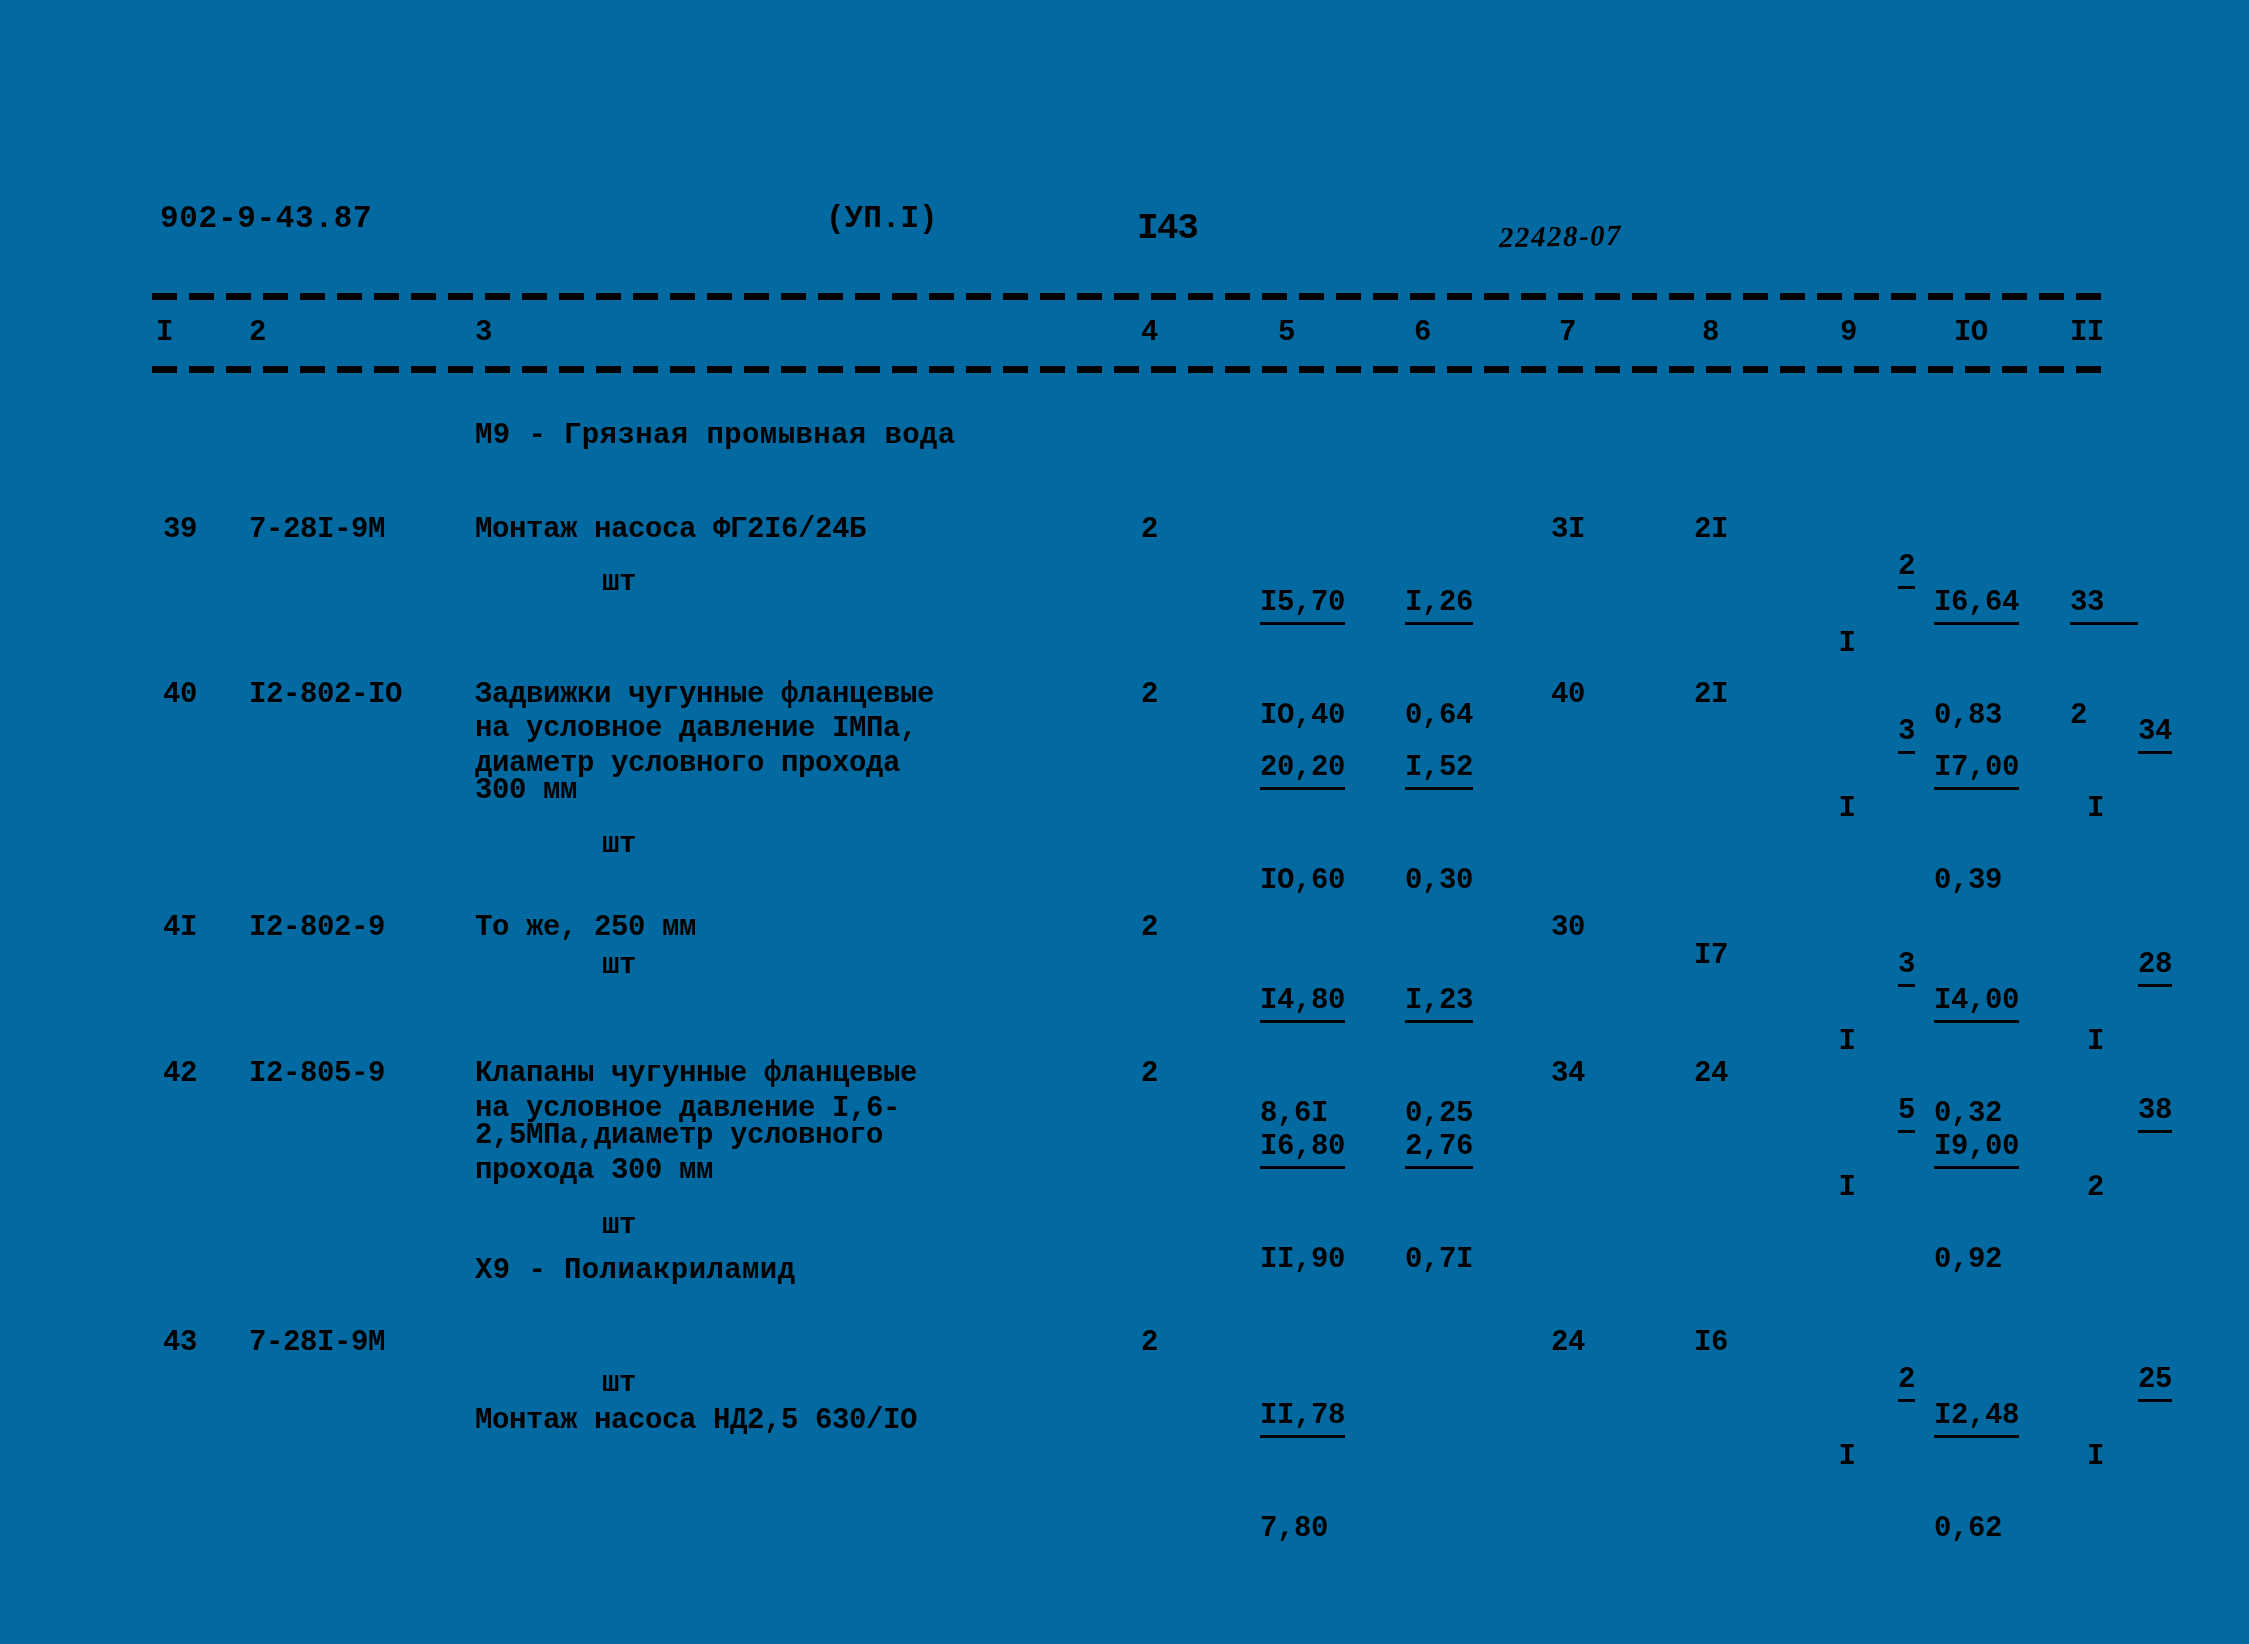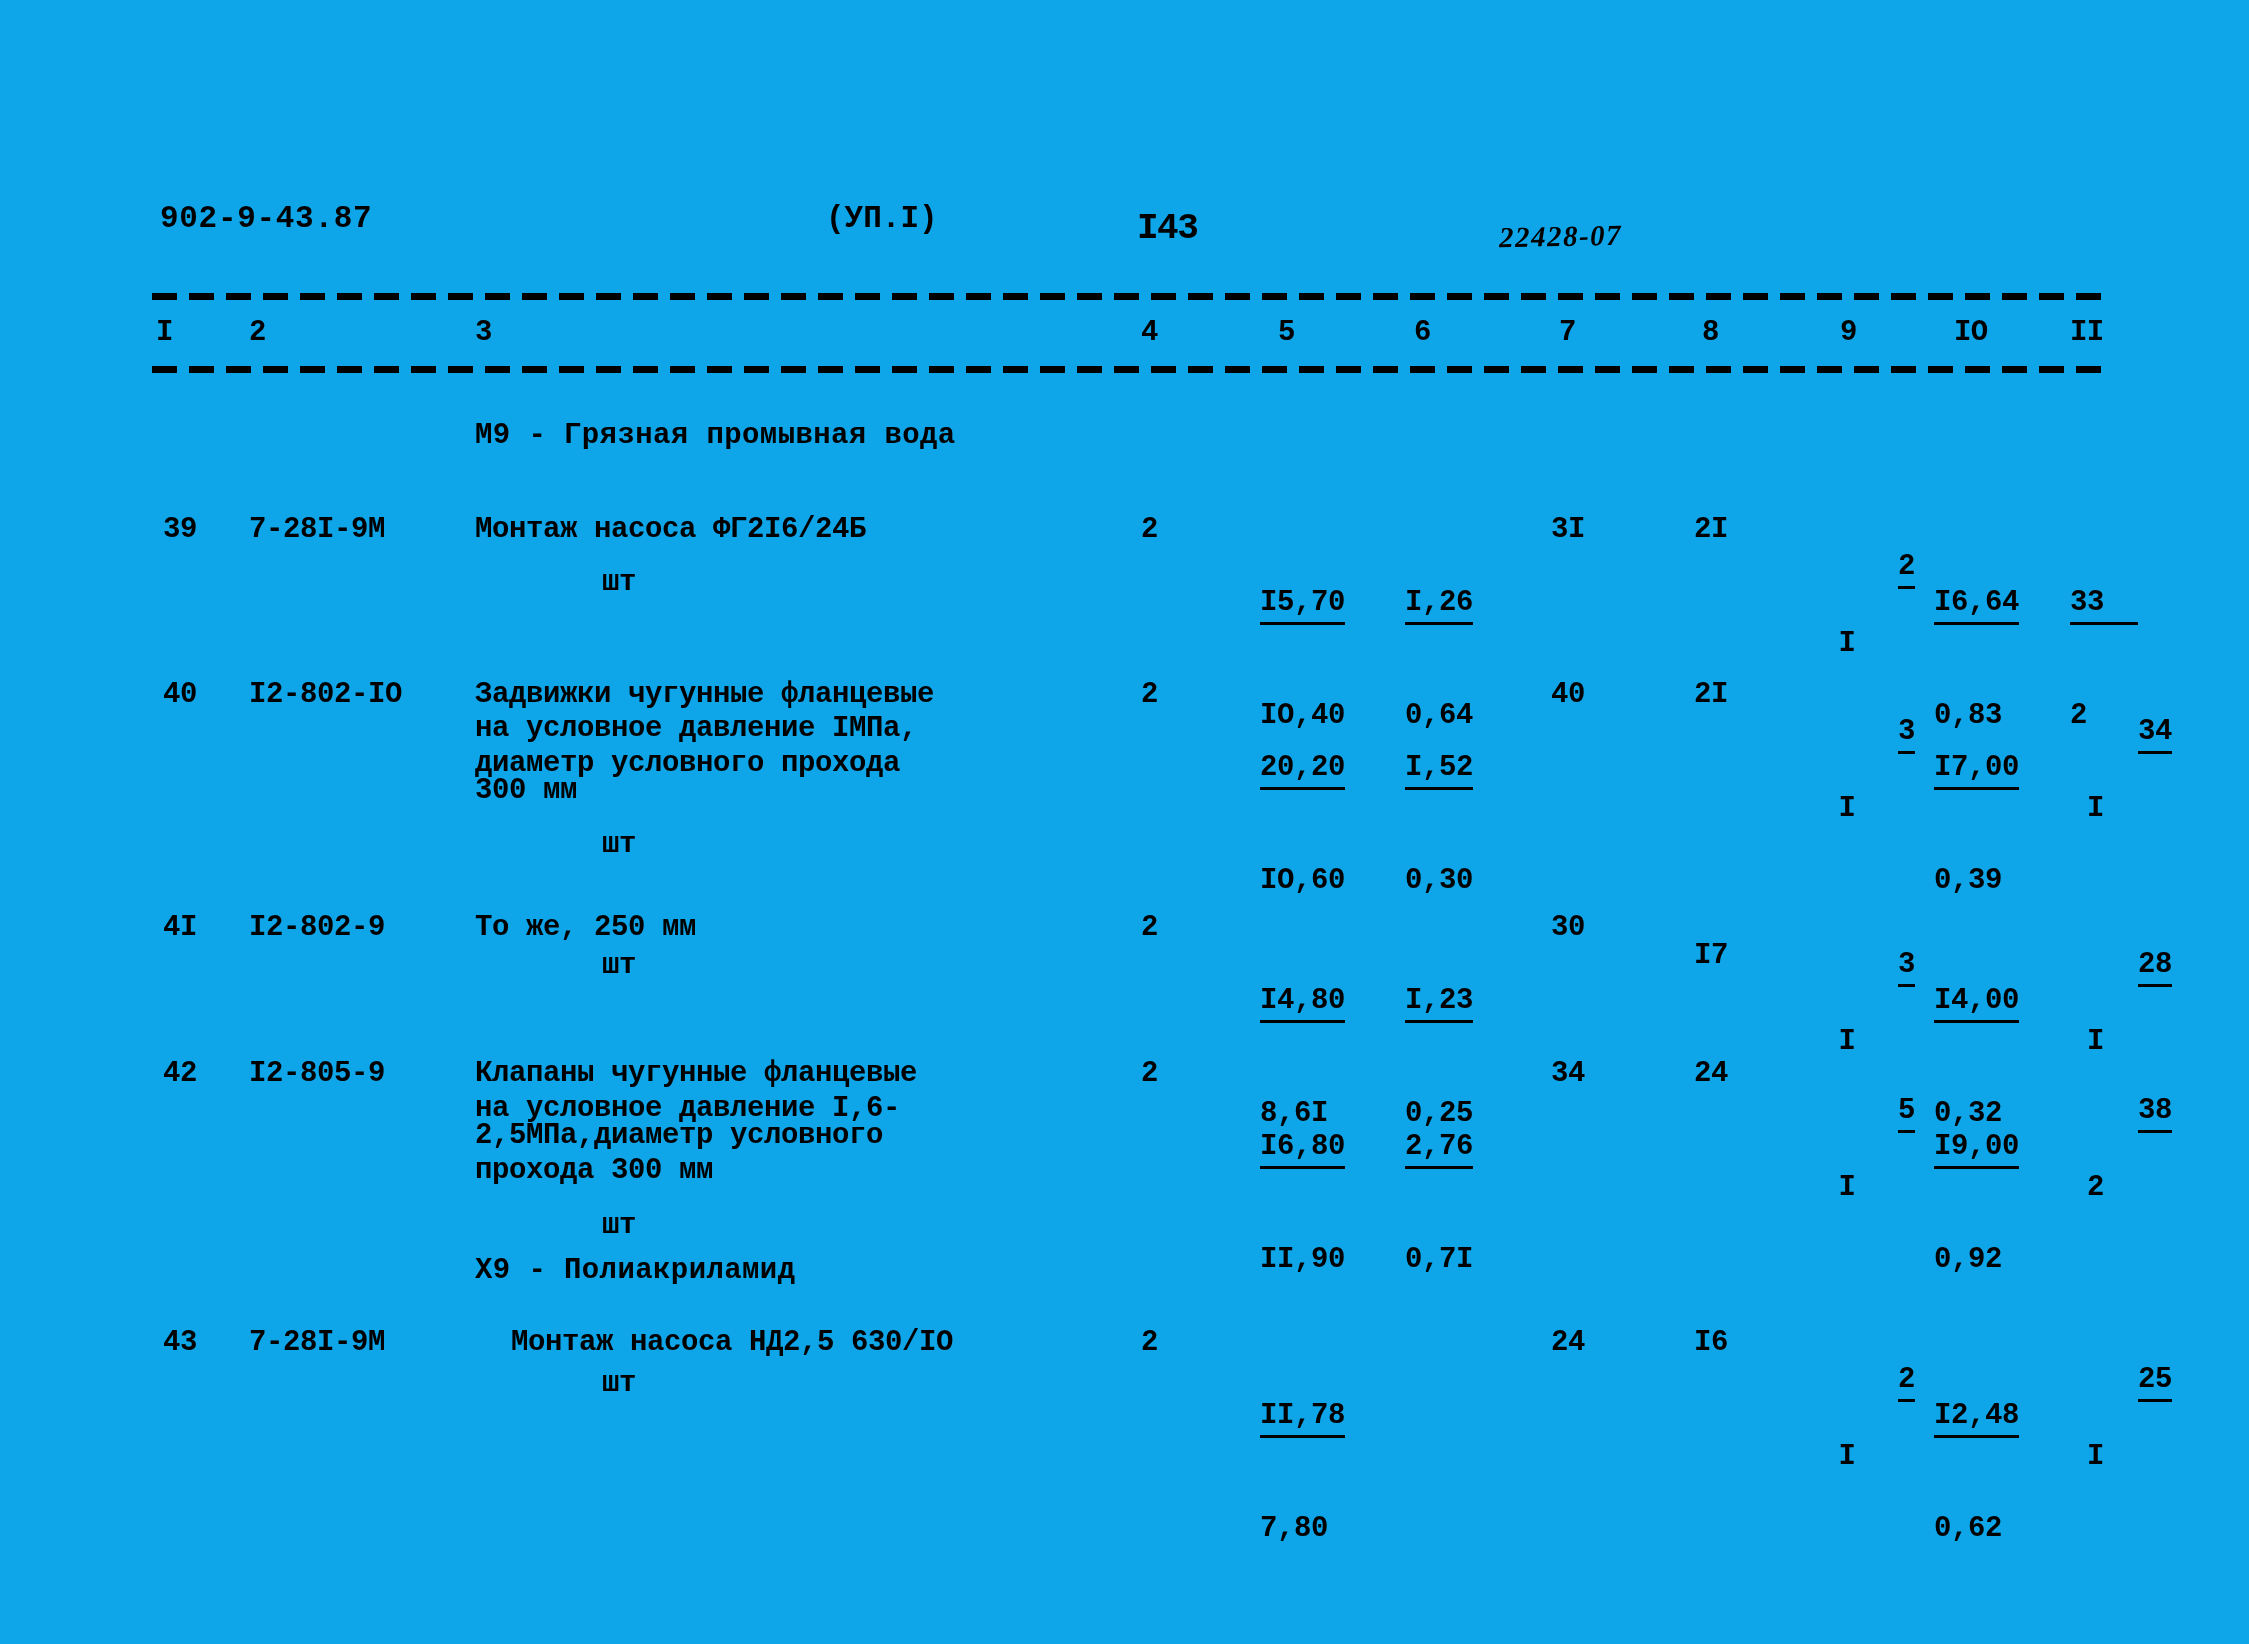"902-9-43.87" .page { background: #0ea5e9 -> #0369a1 }
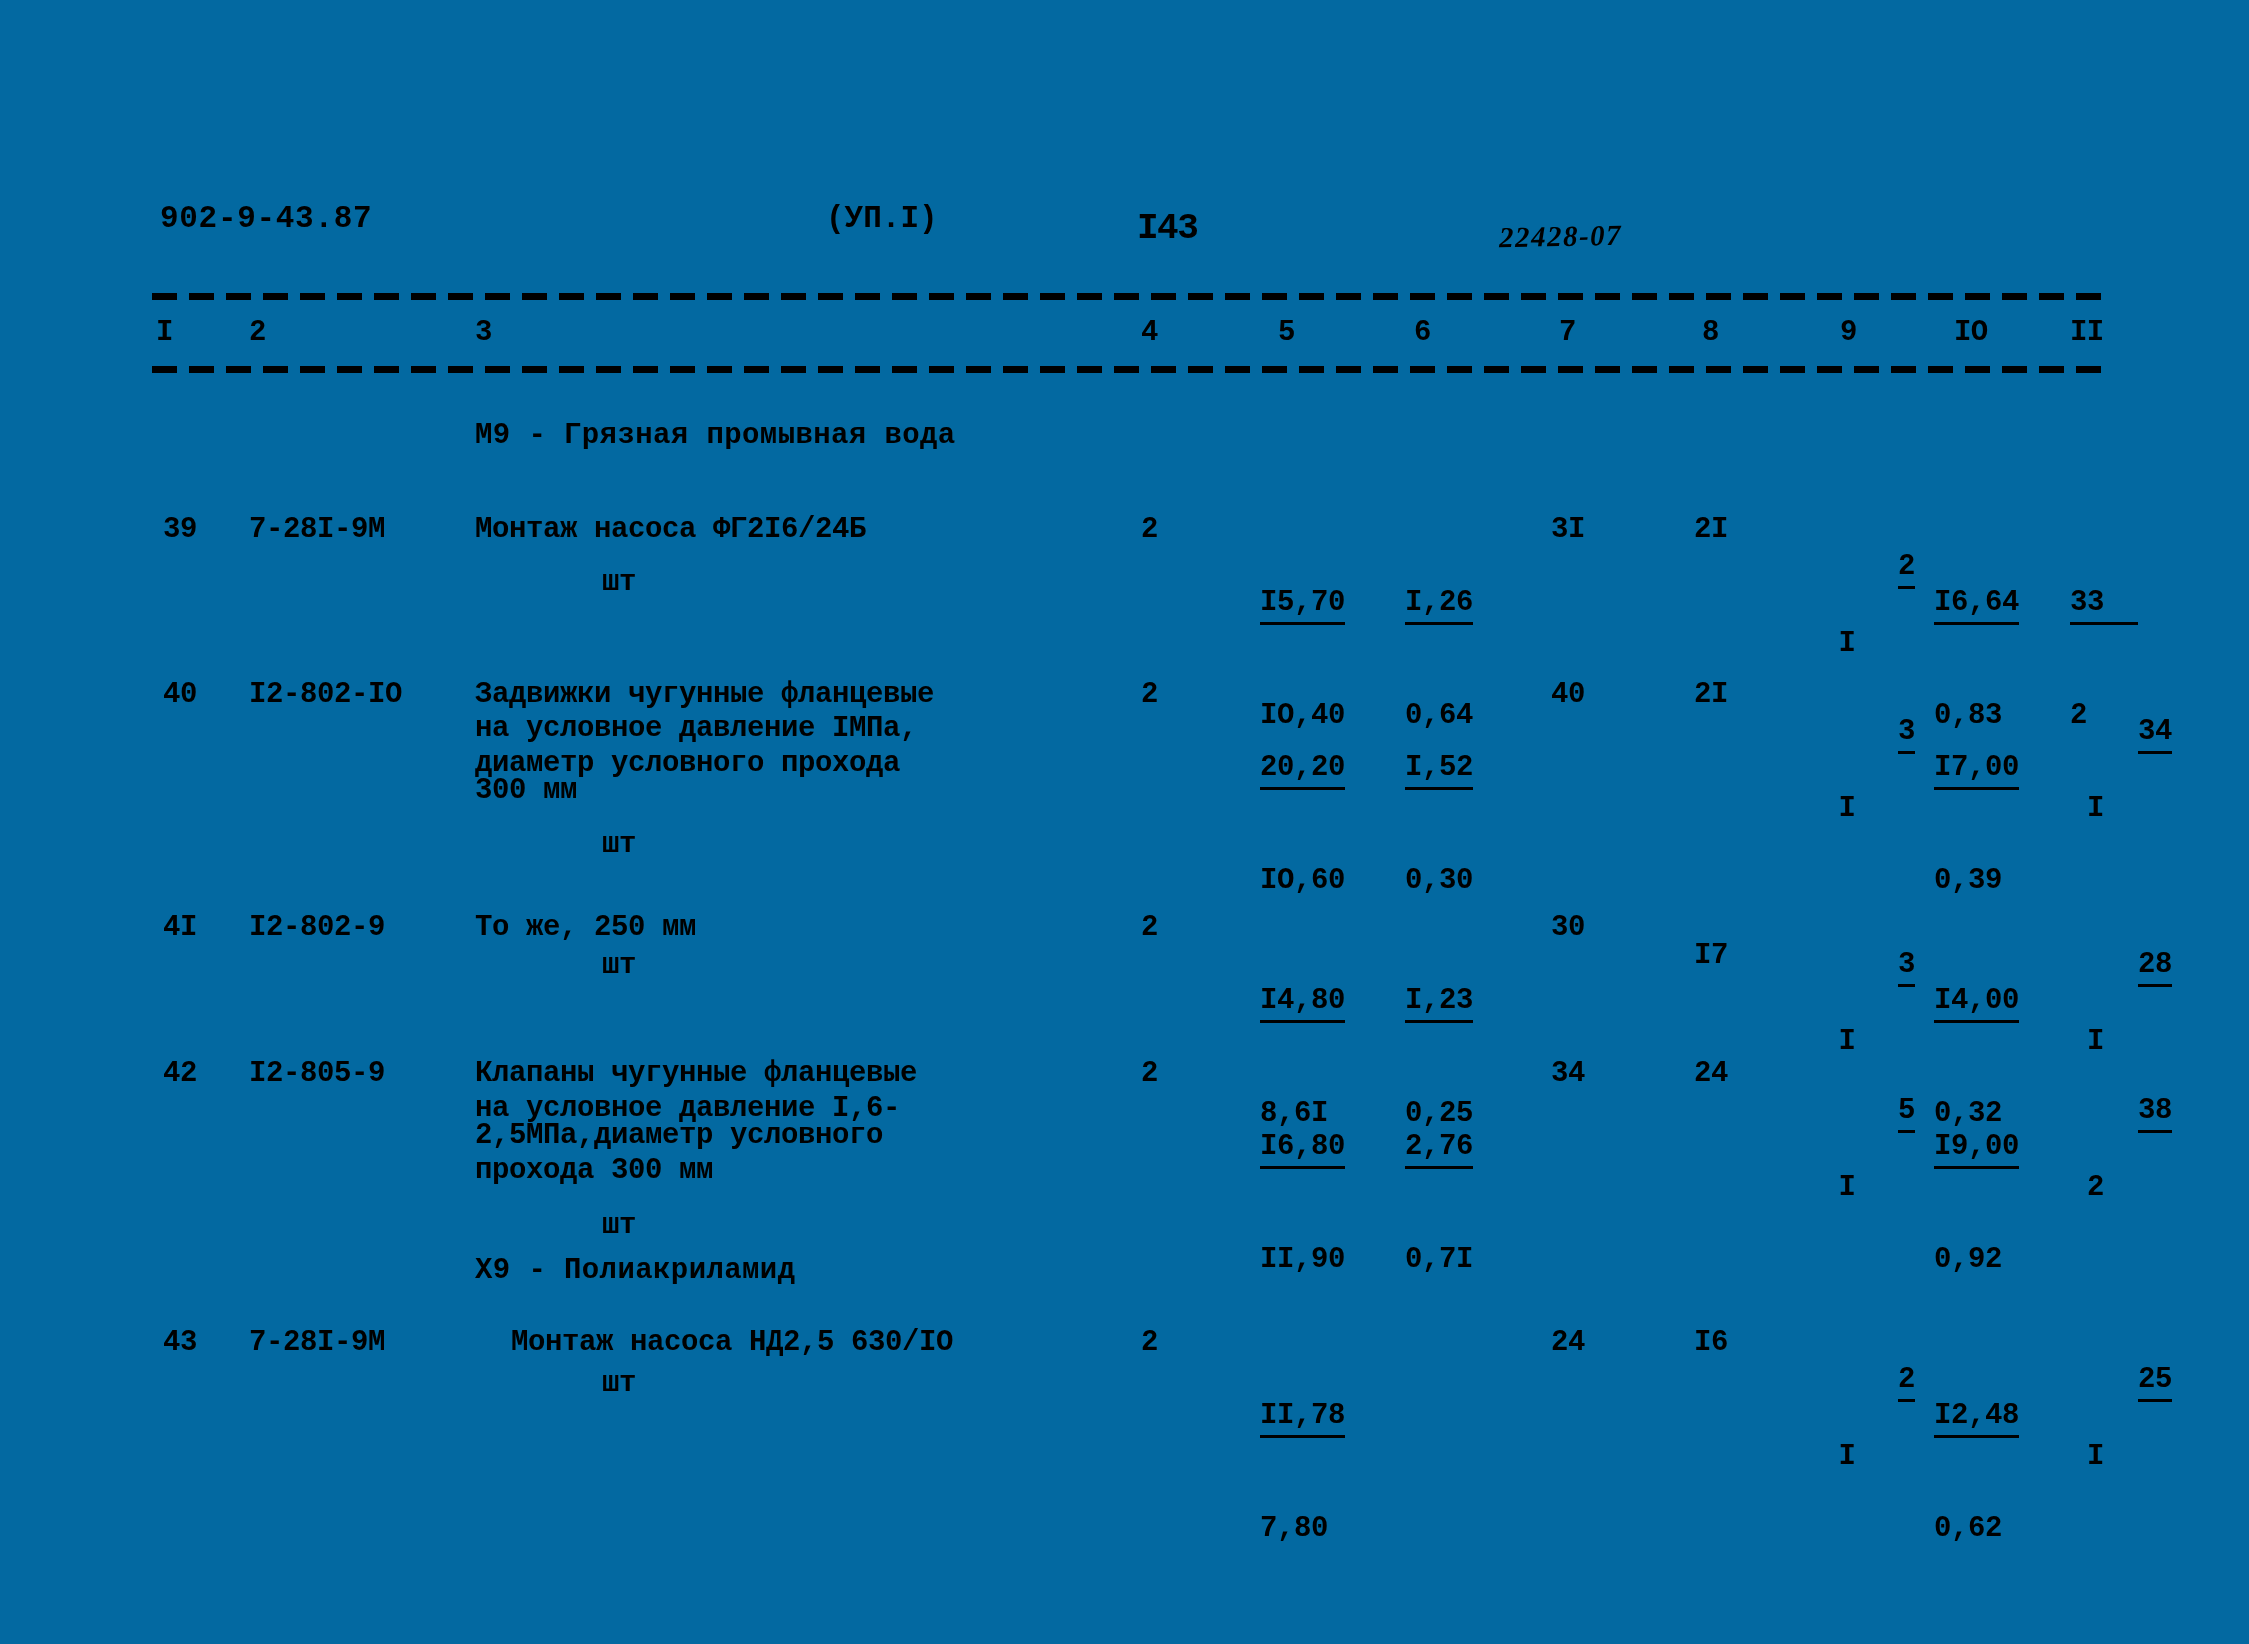"Монтаж насоса НД2,5 630/IO" div.abs { margin-left: 36px -> none; top: 1326px -> 1404px }
